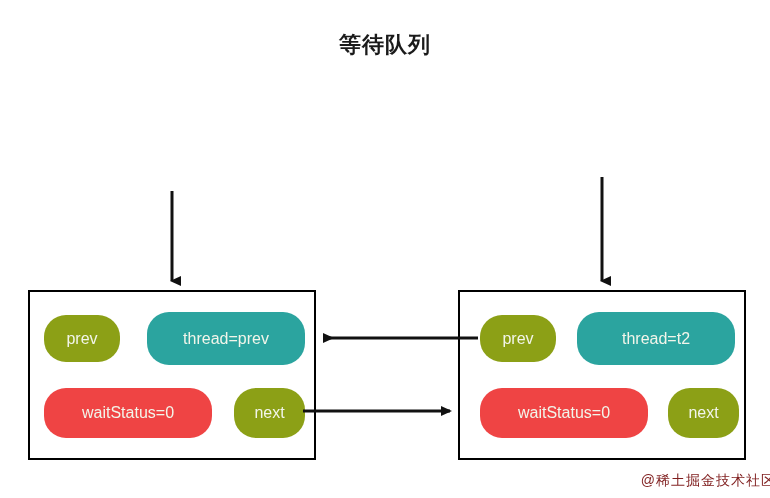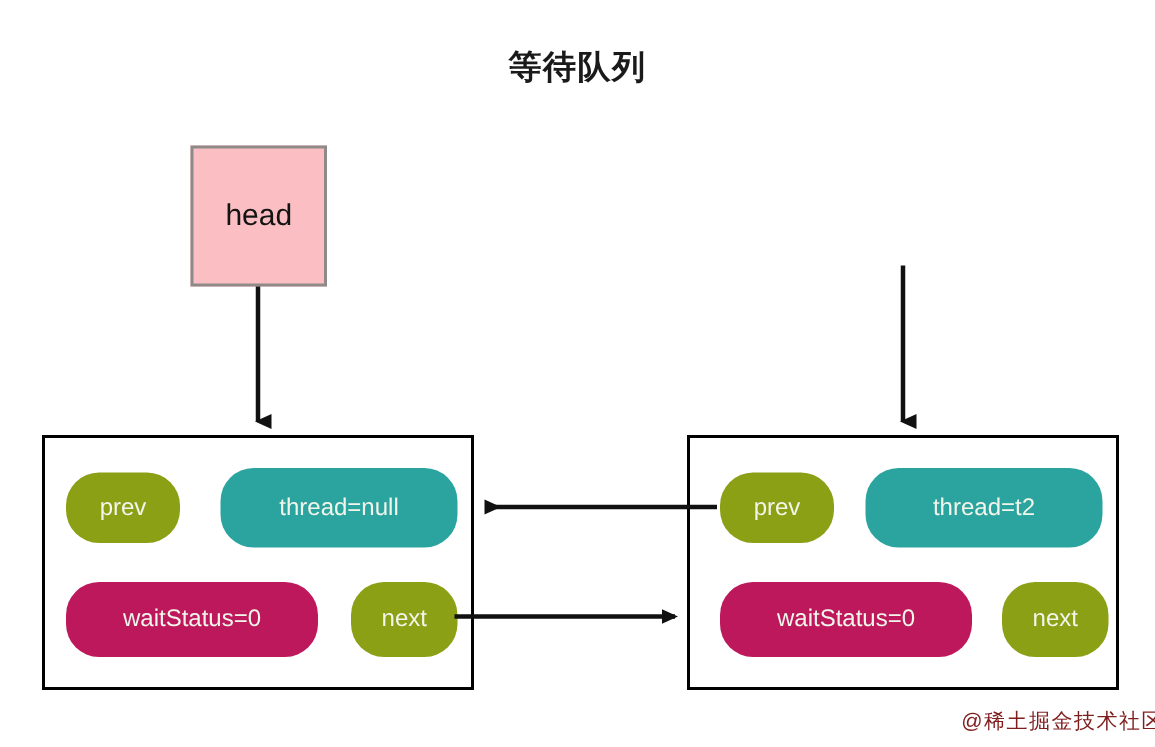"head" div.ptr-box { html: <div> <span>head</span> </div> -> none }
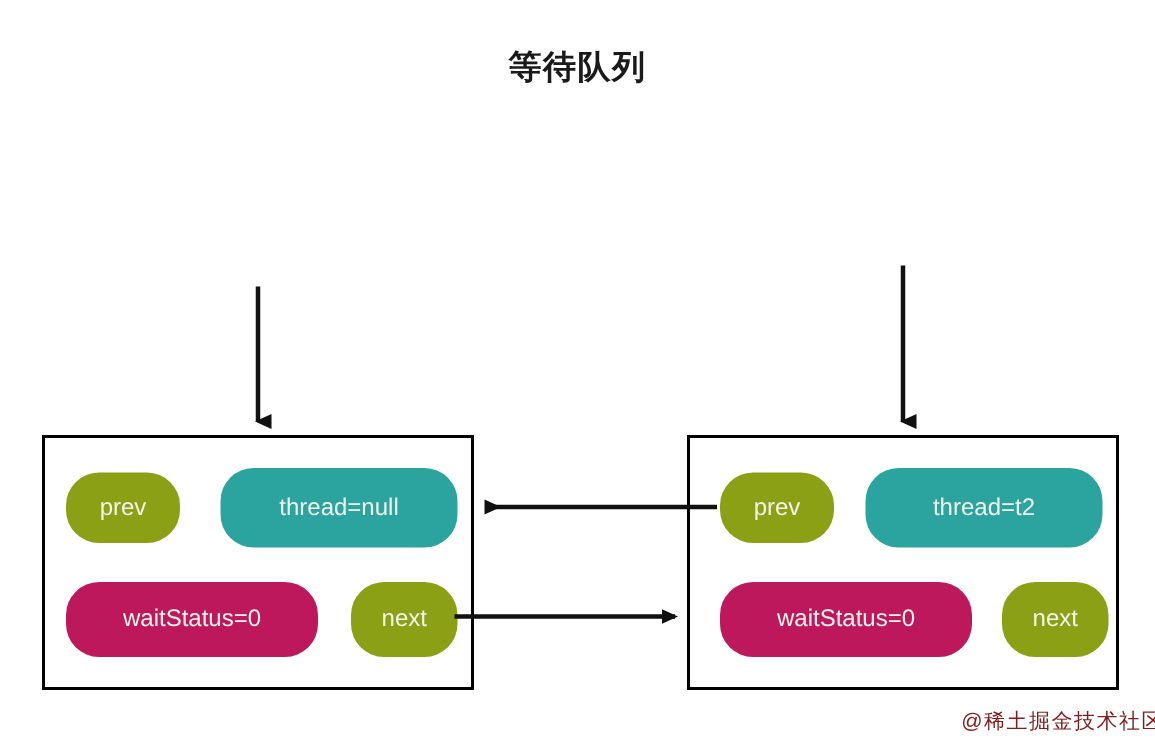"thread=null" span { text: null -> prev }
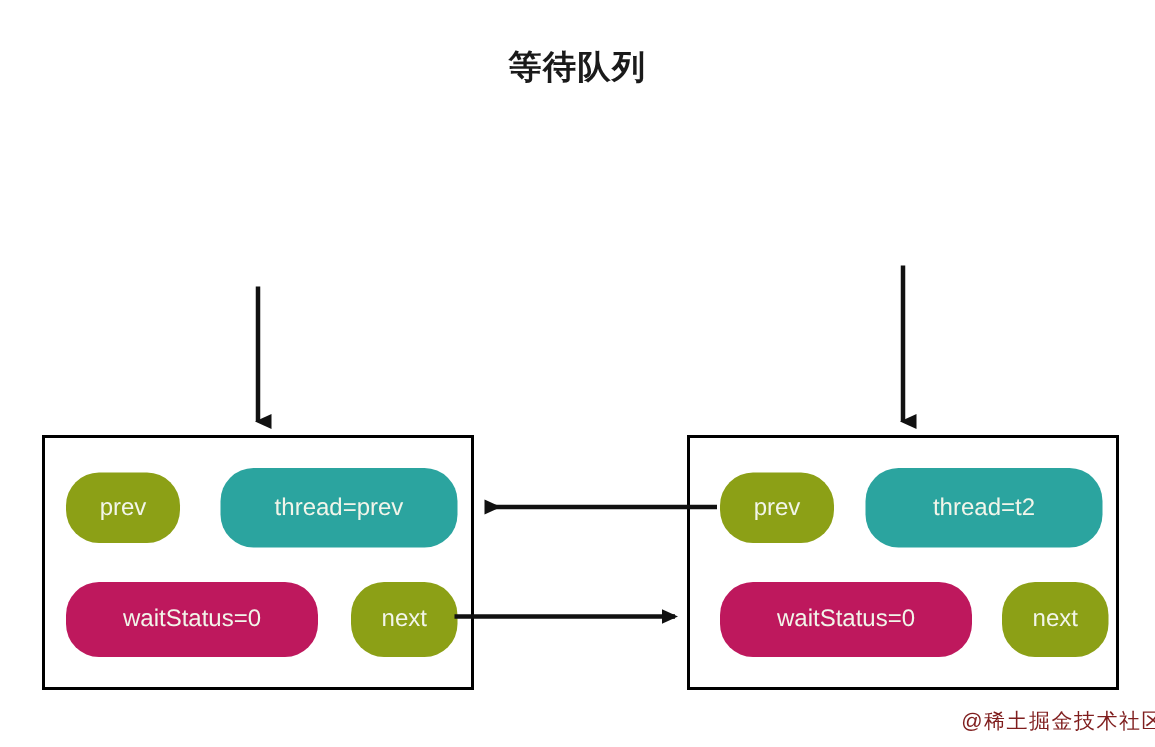"waitStatus=0" .field.blue { background: #be185d -> #ef4444 }
